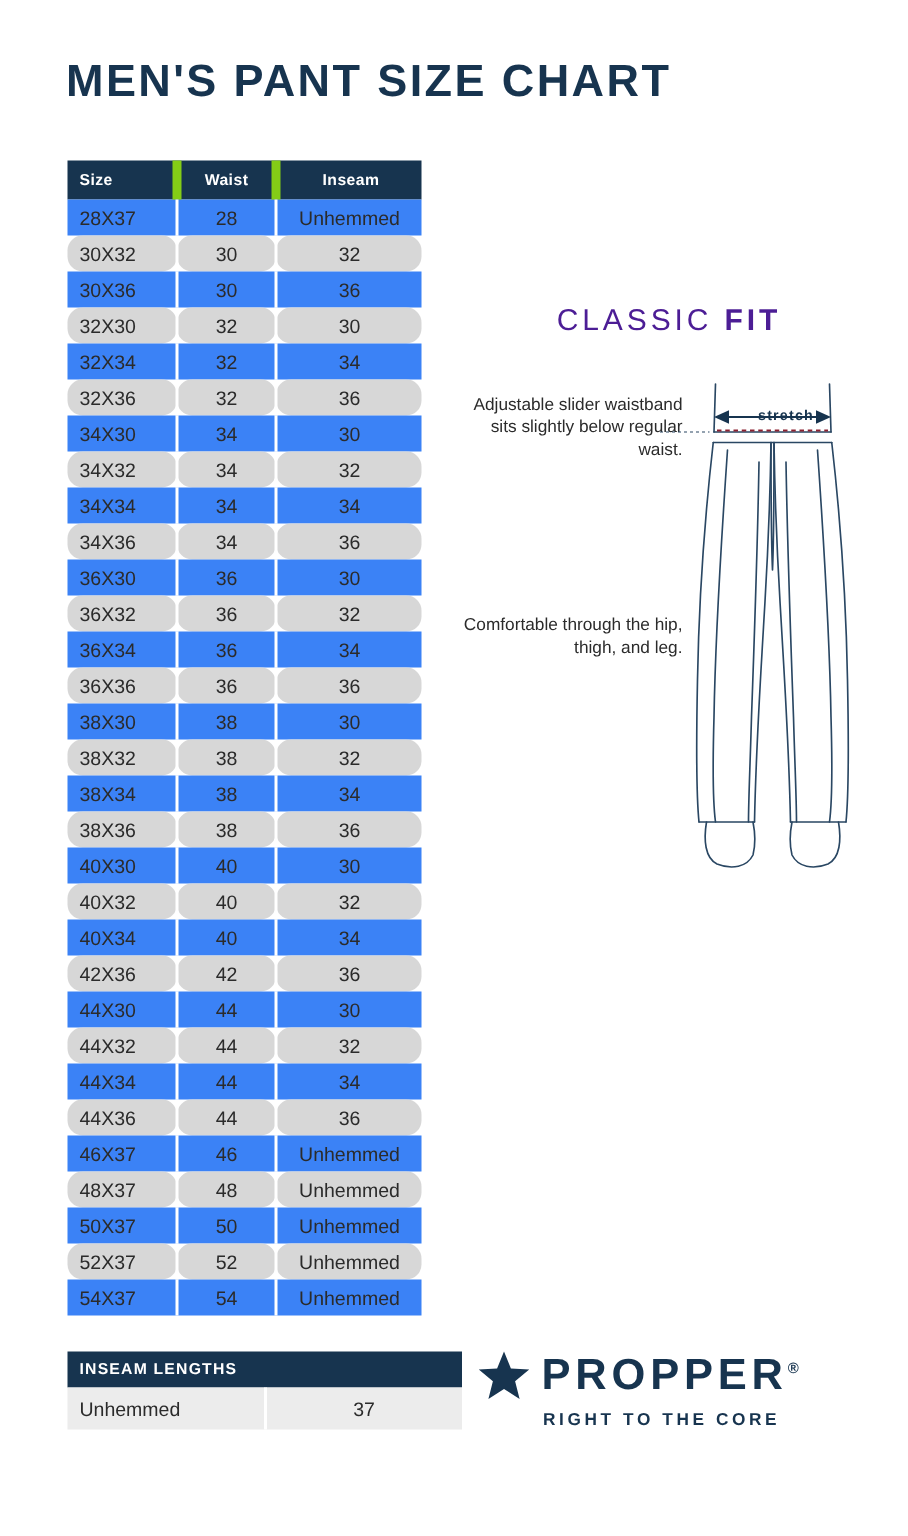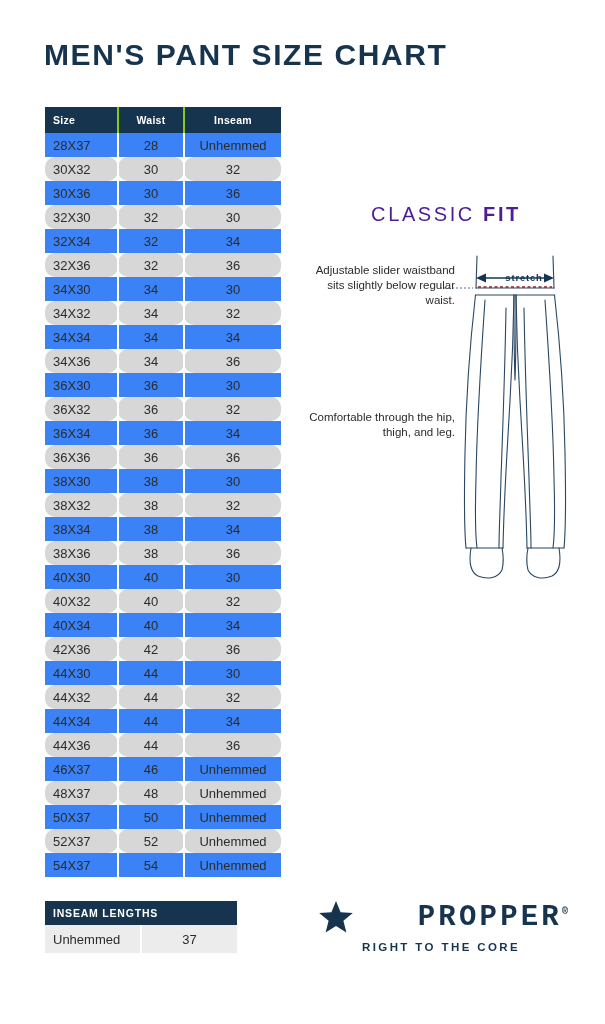"Size" .size-table th { border-right: 2px solid #84cc16 -> 6px solid #84cc16 }
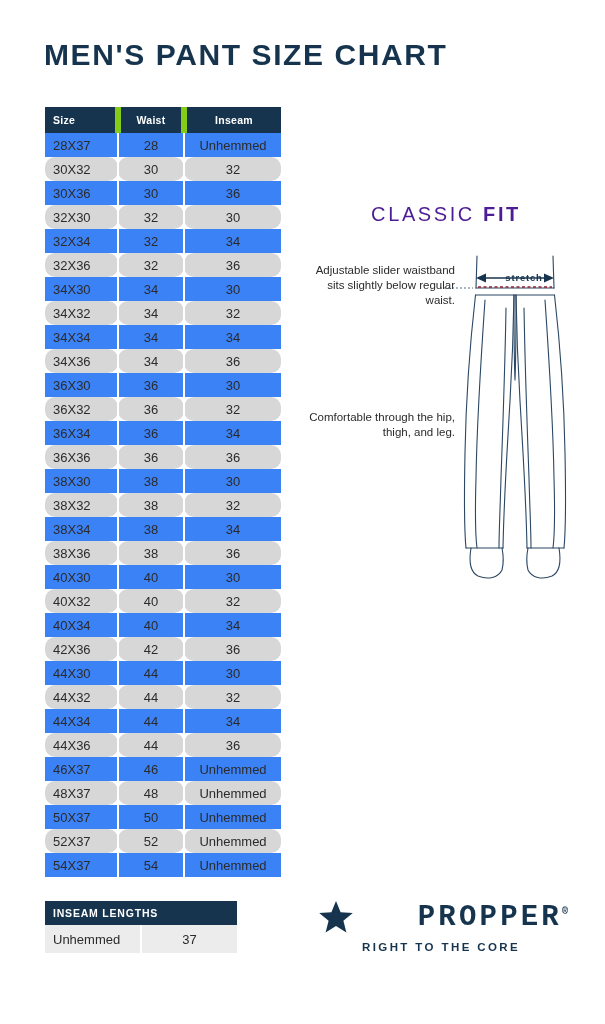"INSEAM LENGTHS" .inseam-table { width: 192px -> 263px }
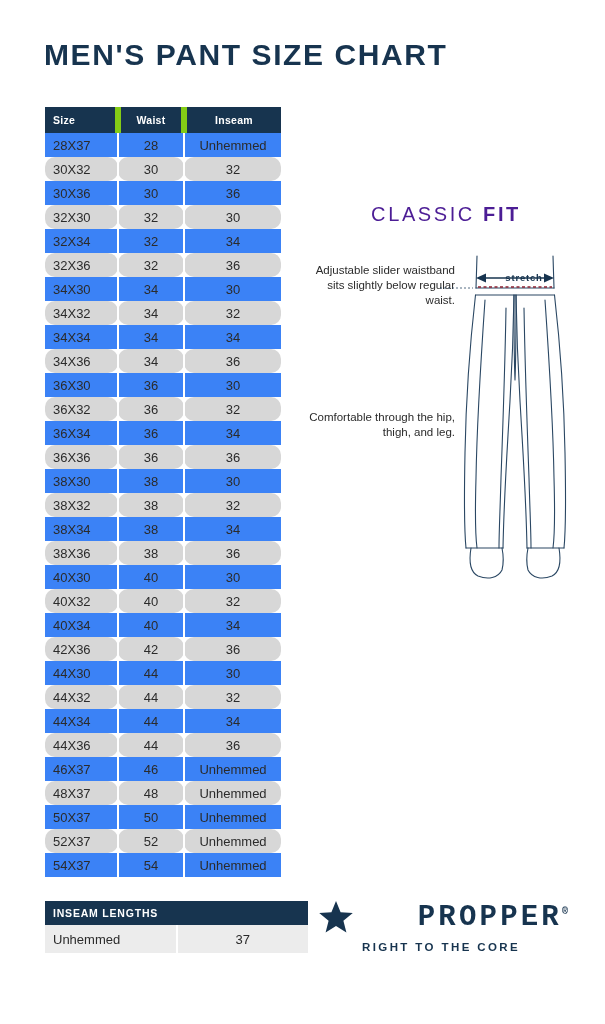"PROPPER®" .logo-main { font-family: Liberation Mono, monospace -> none; justify-content: space-between -> flex-start }
